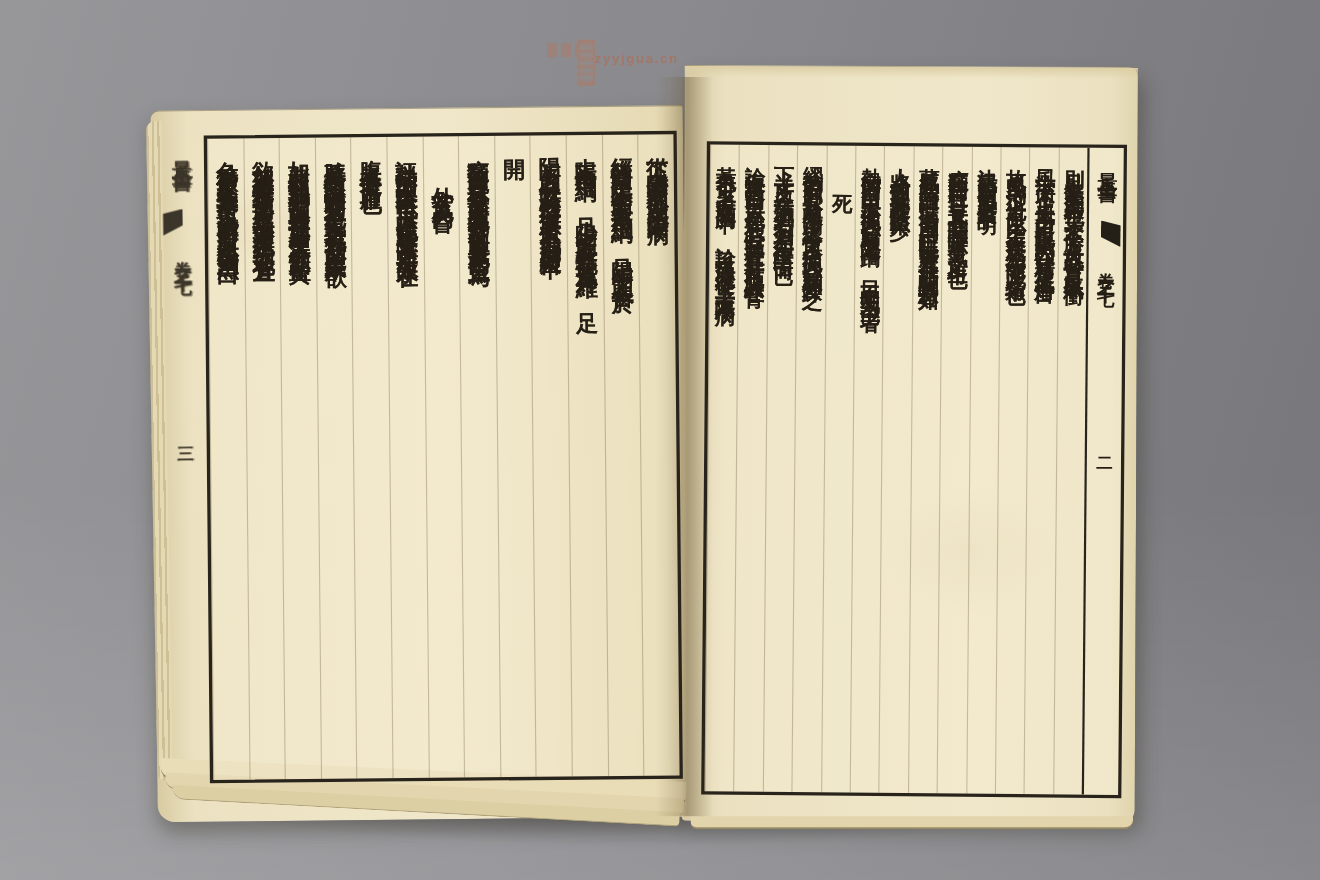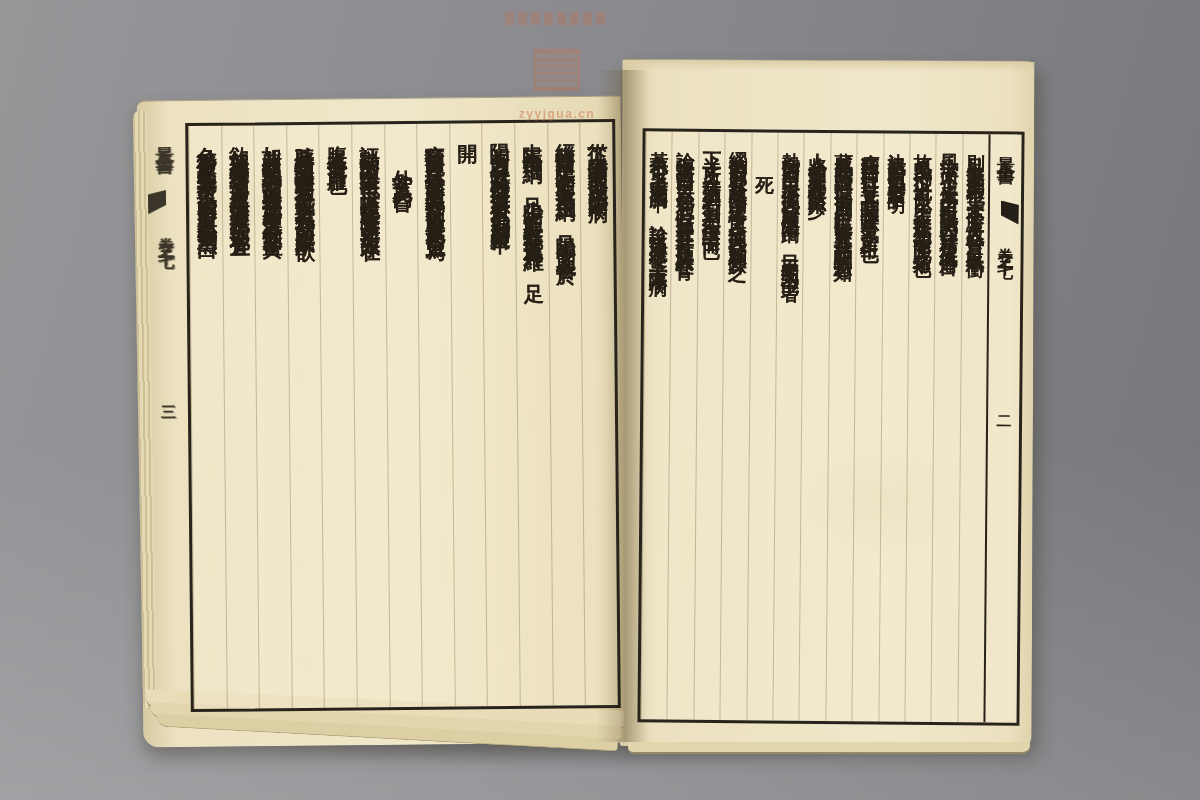"zyyjgua.cn" .watermark { flex-direction: column -> row }
